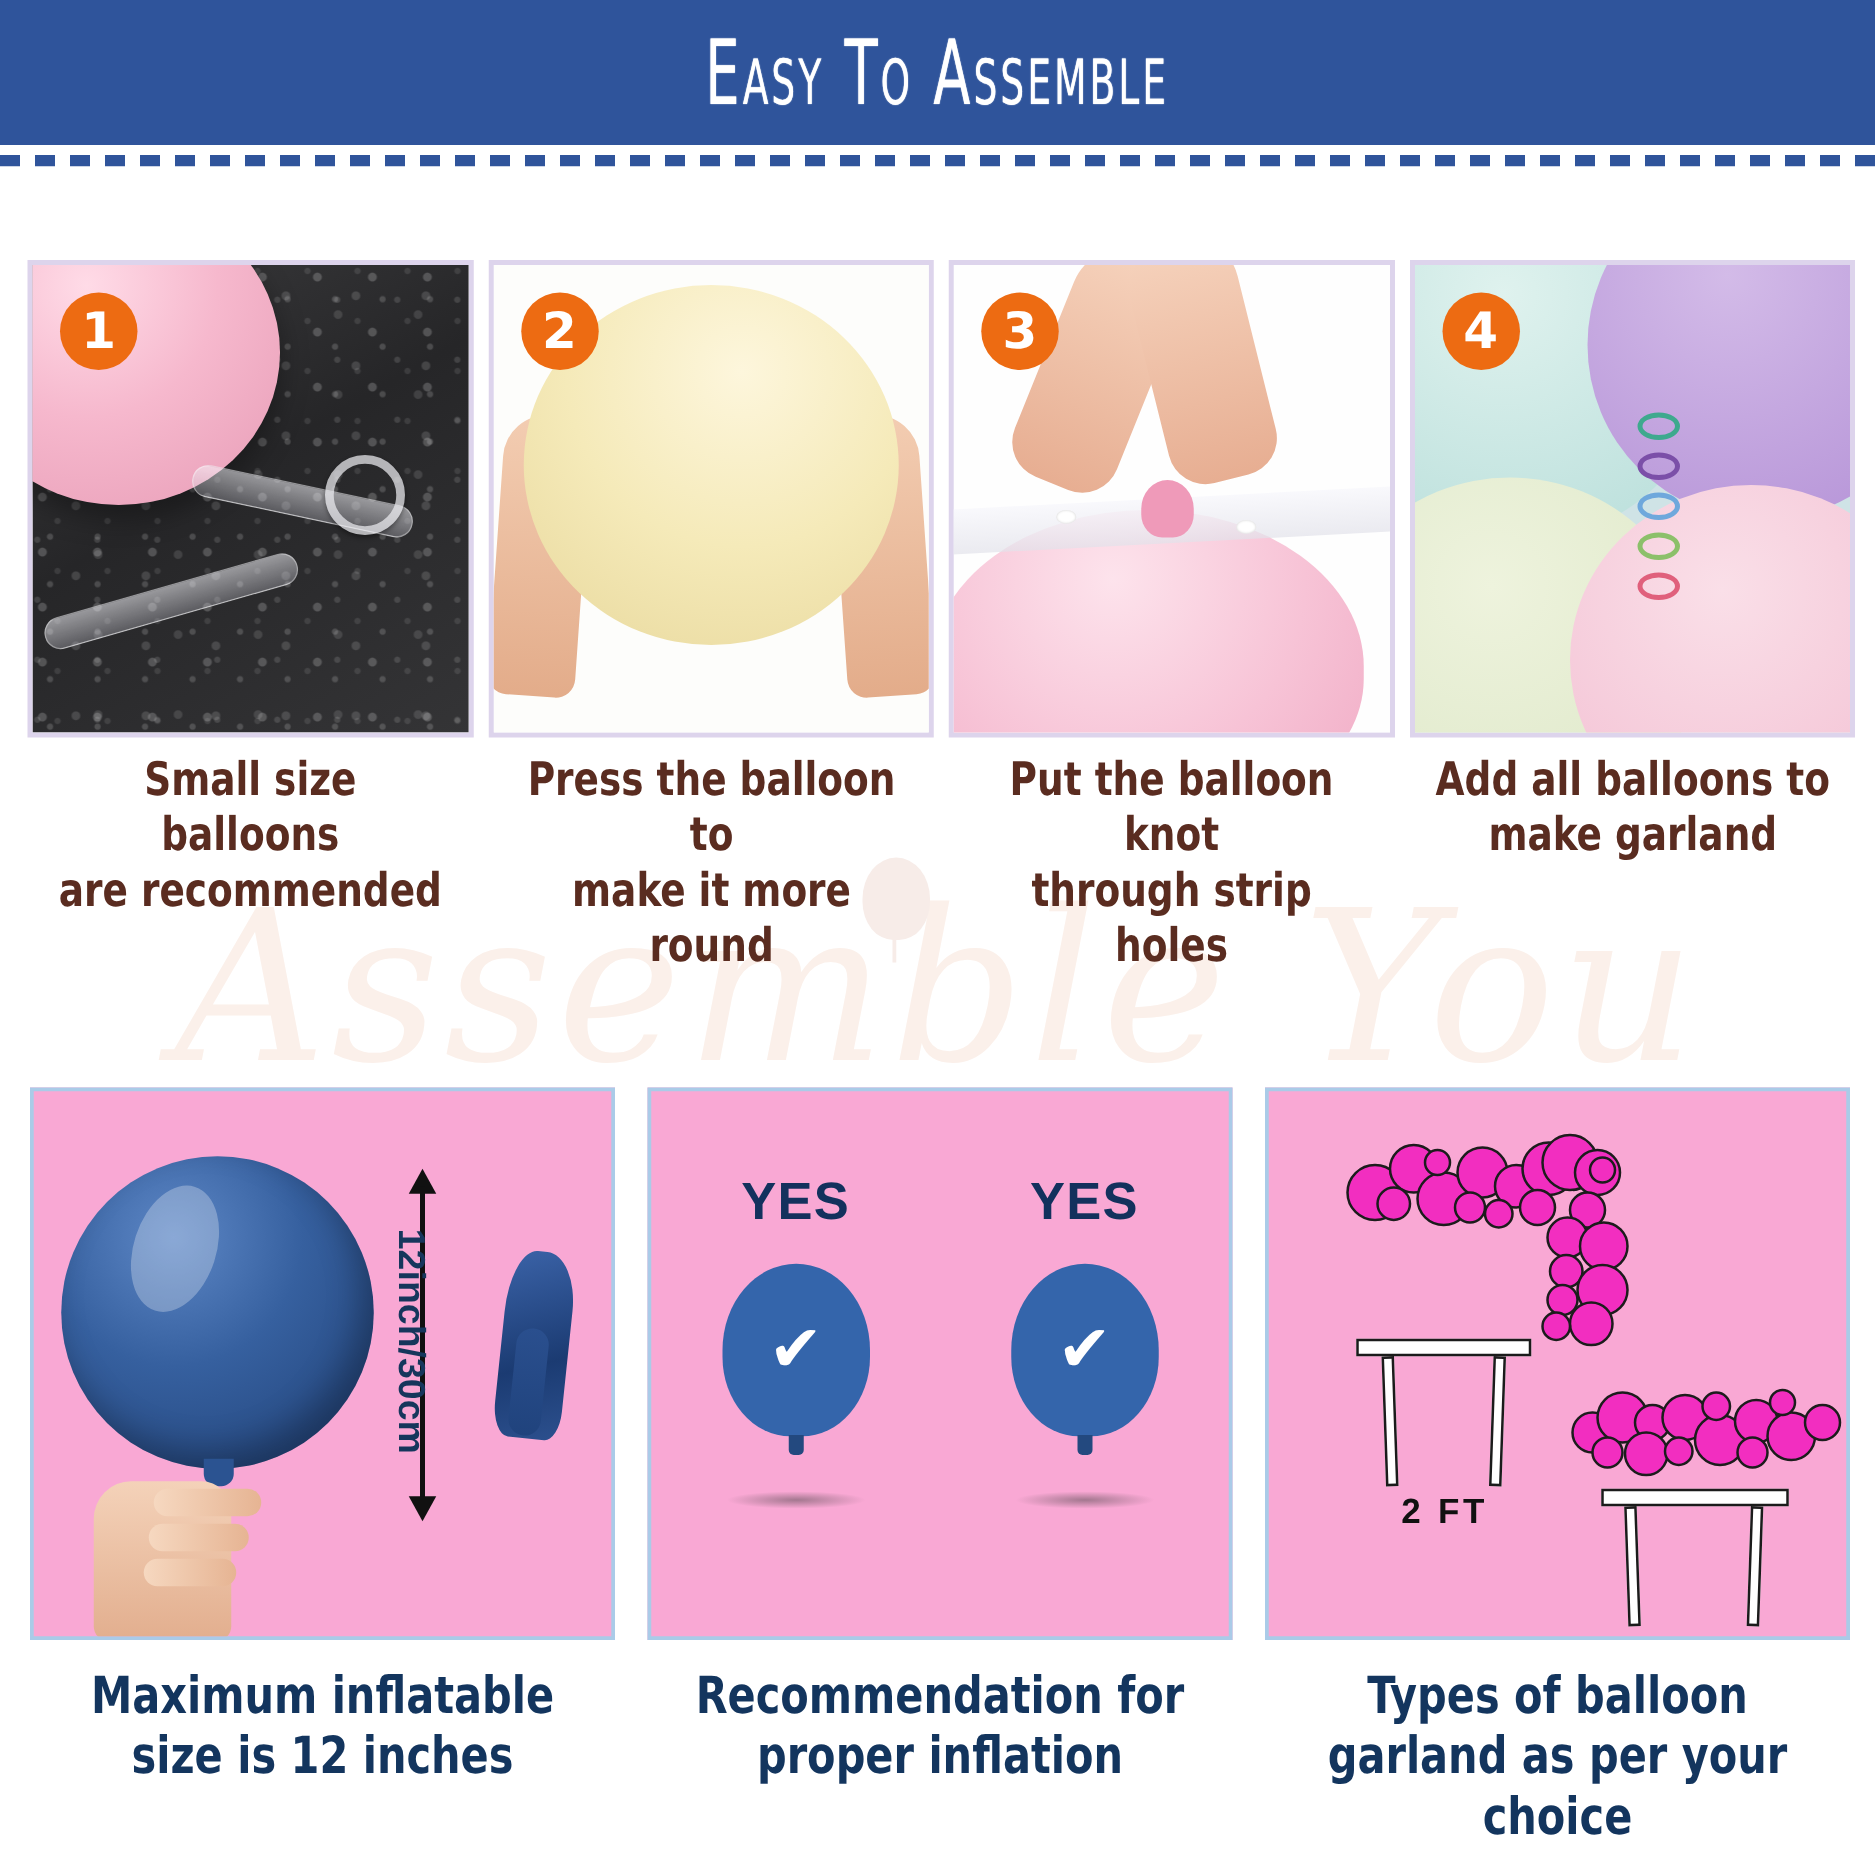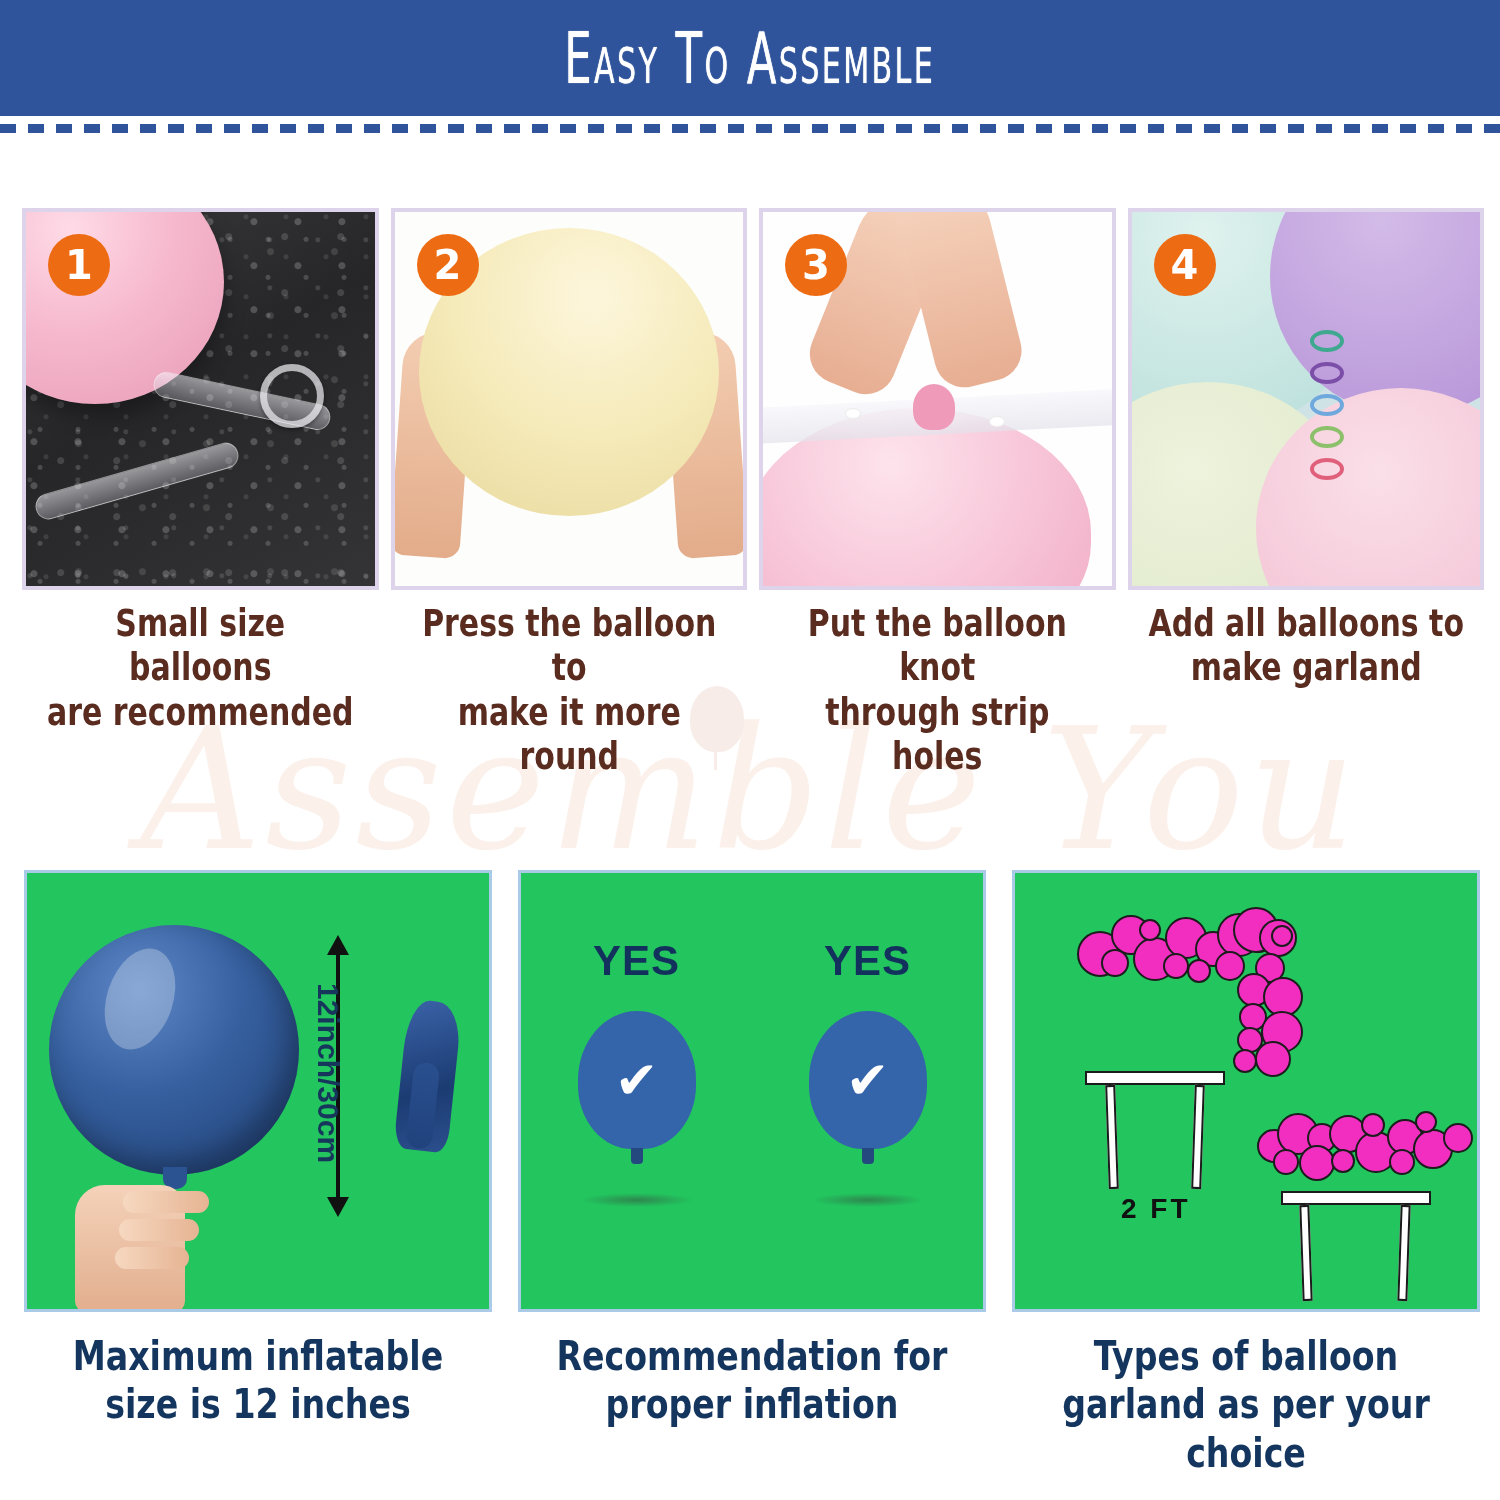"YES" .panel { background: #22c55e -> #f9a8d4 }
